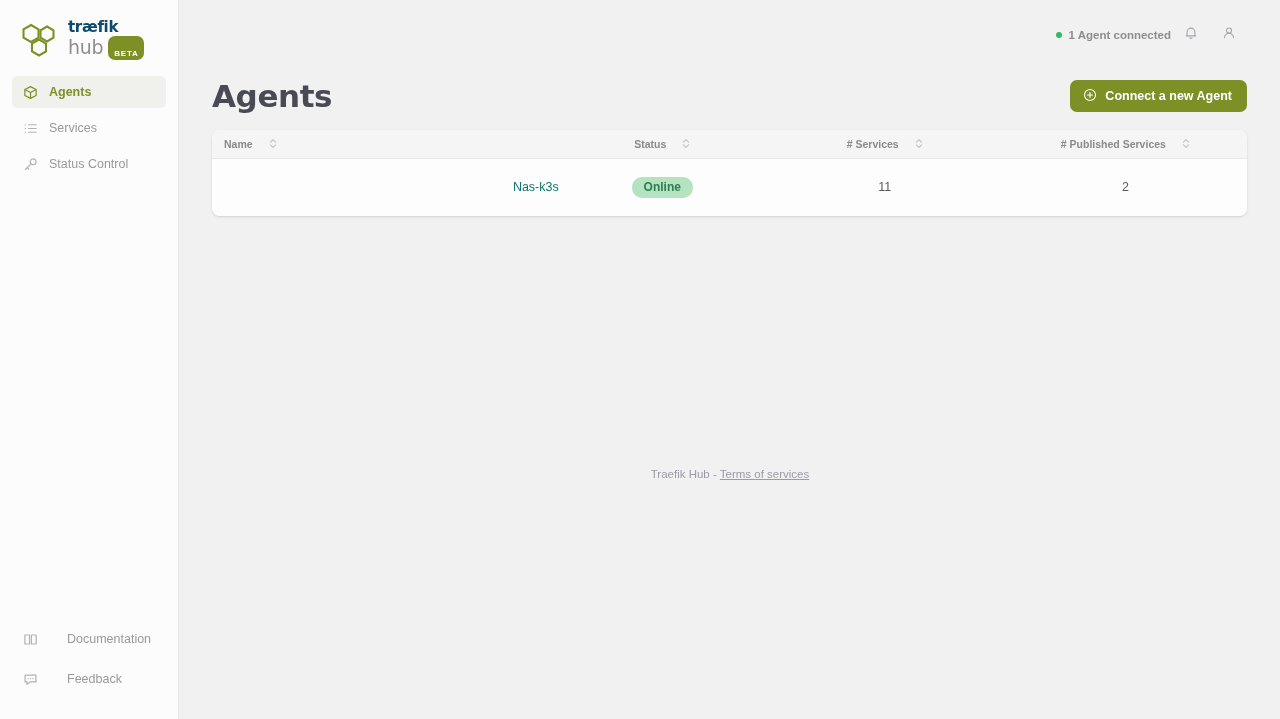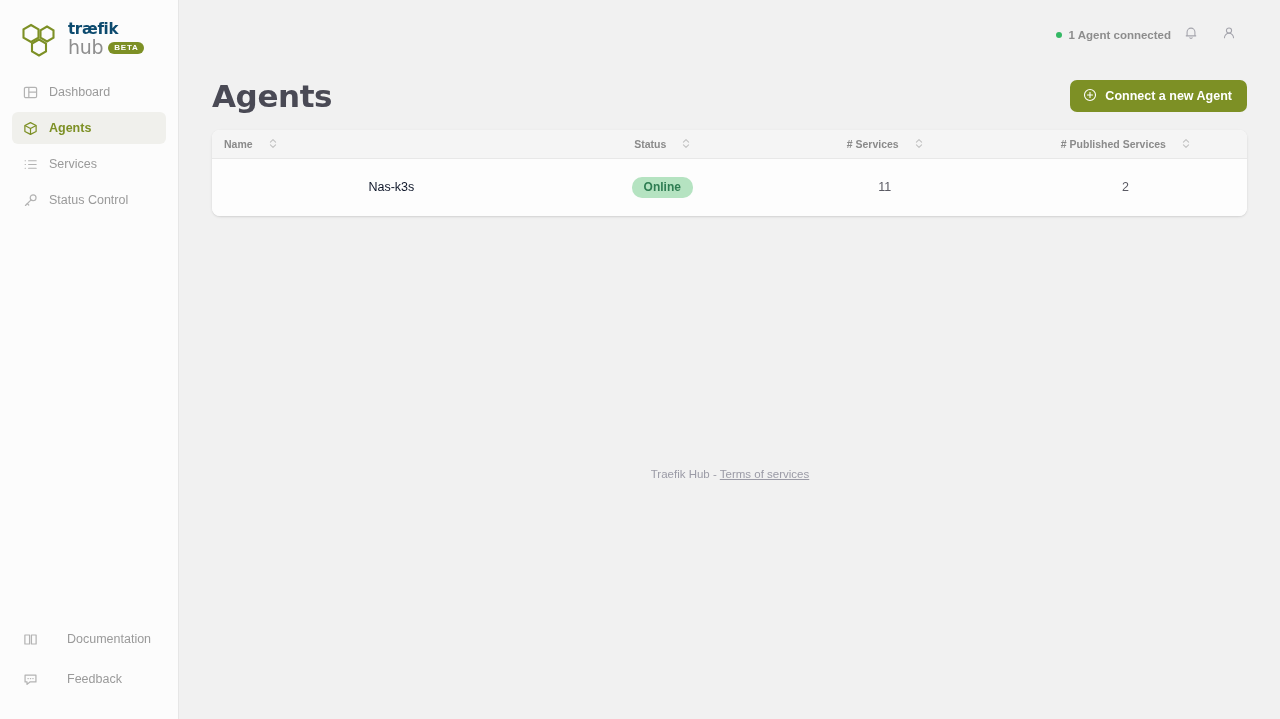"BETA" .beta-badge { padding: 2px 5px 2px 6px -> 14px 5px 2px 6px }
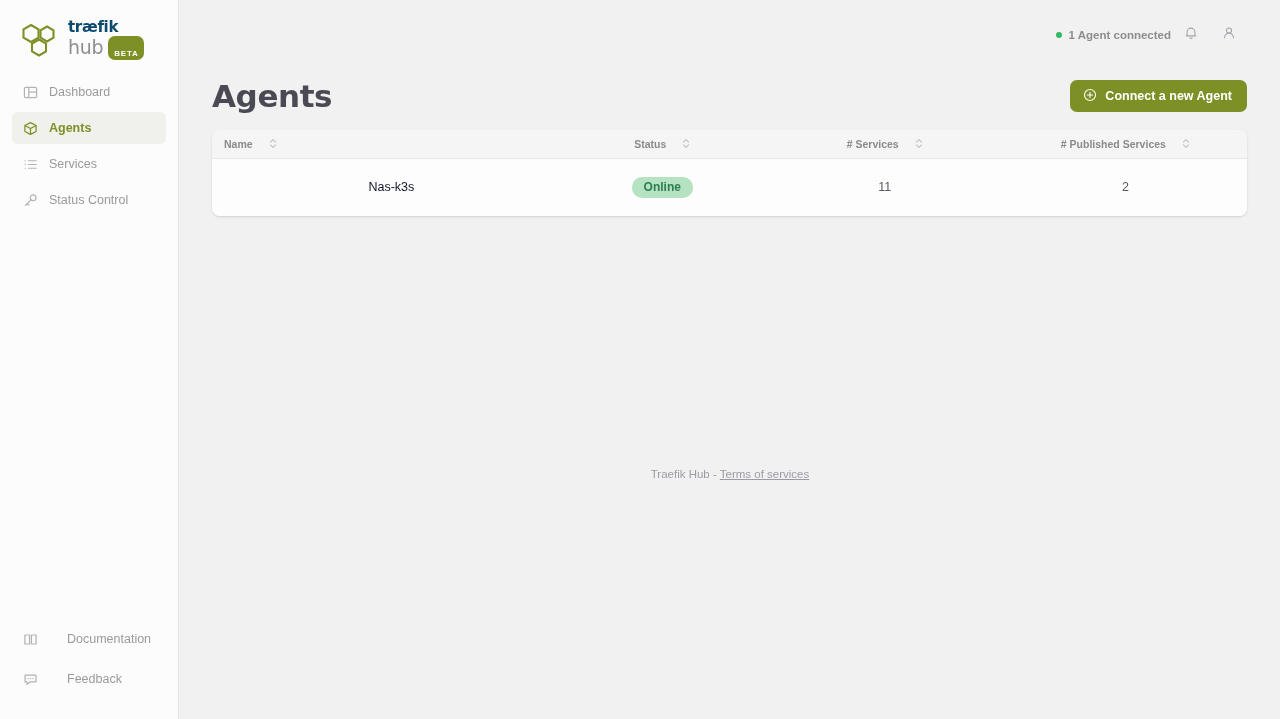"Dashboard" div.nav-item { html: <div> <span> <svg> <rect></rect> <line></line> <line></line> </svg> </span> <span>Dashboard</span> </div> -> none }
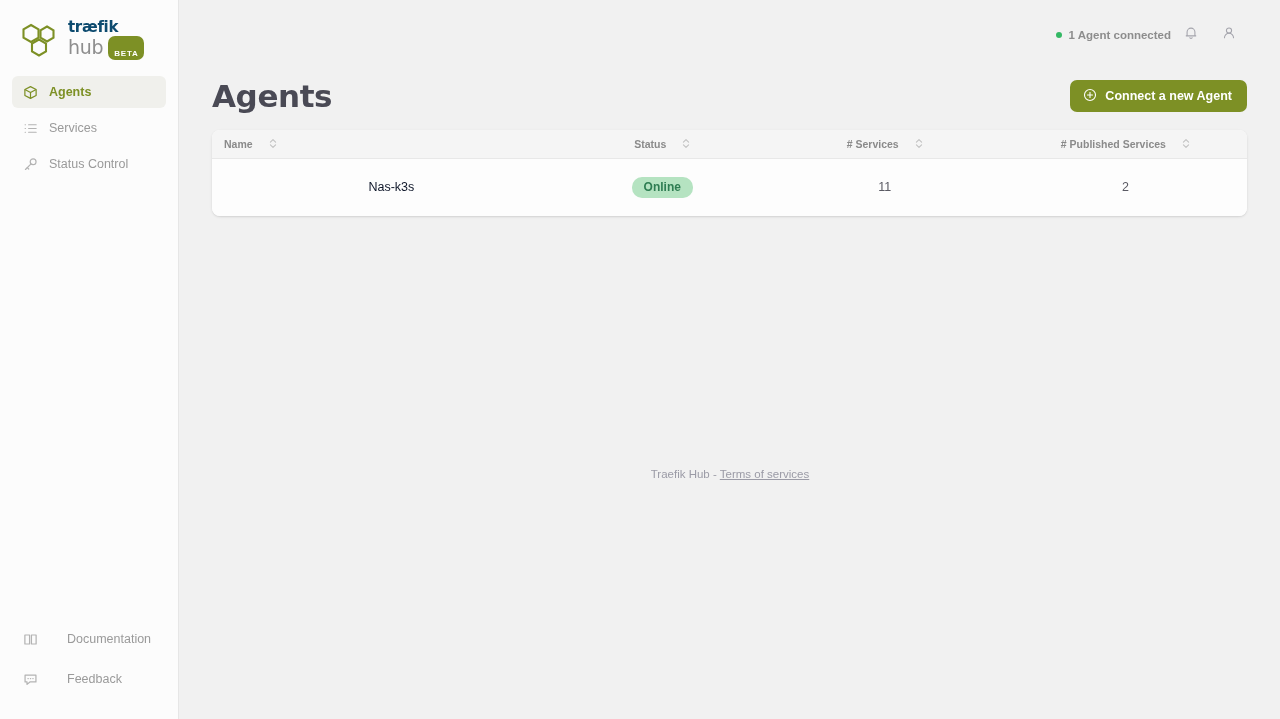"Nas-k3s" tbody td.col-name { color: #0f172a -> #0f766e; text-align: center -> right }
